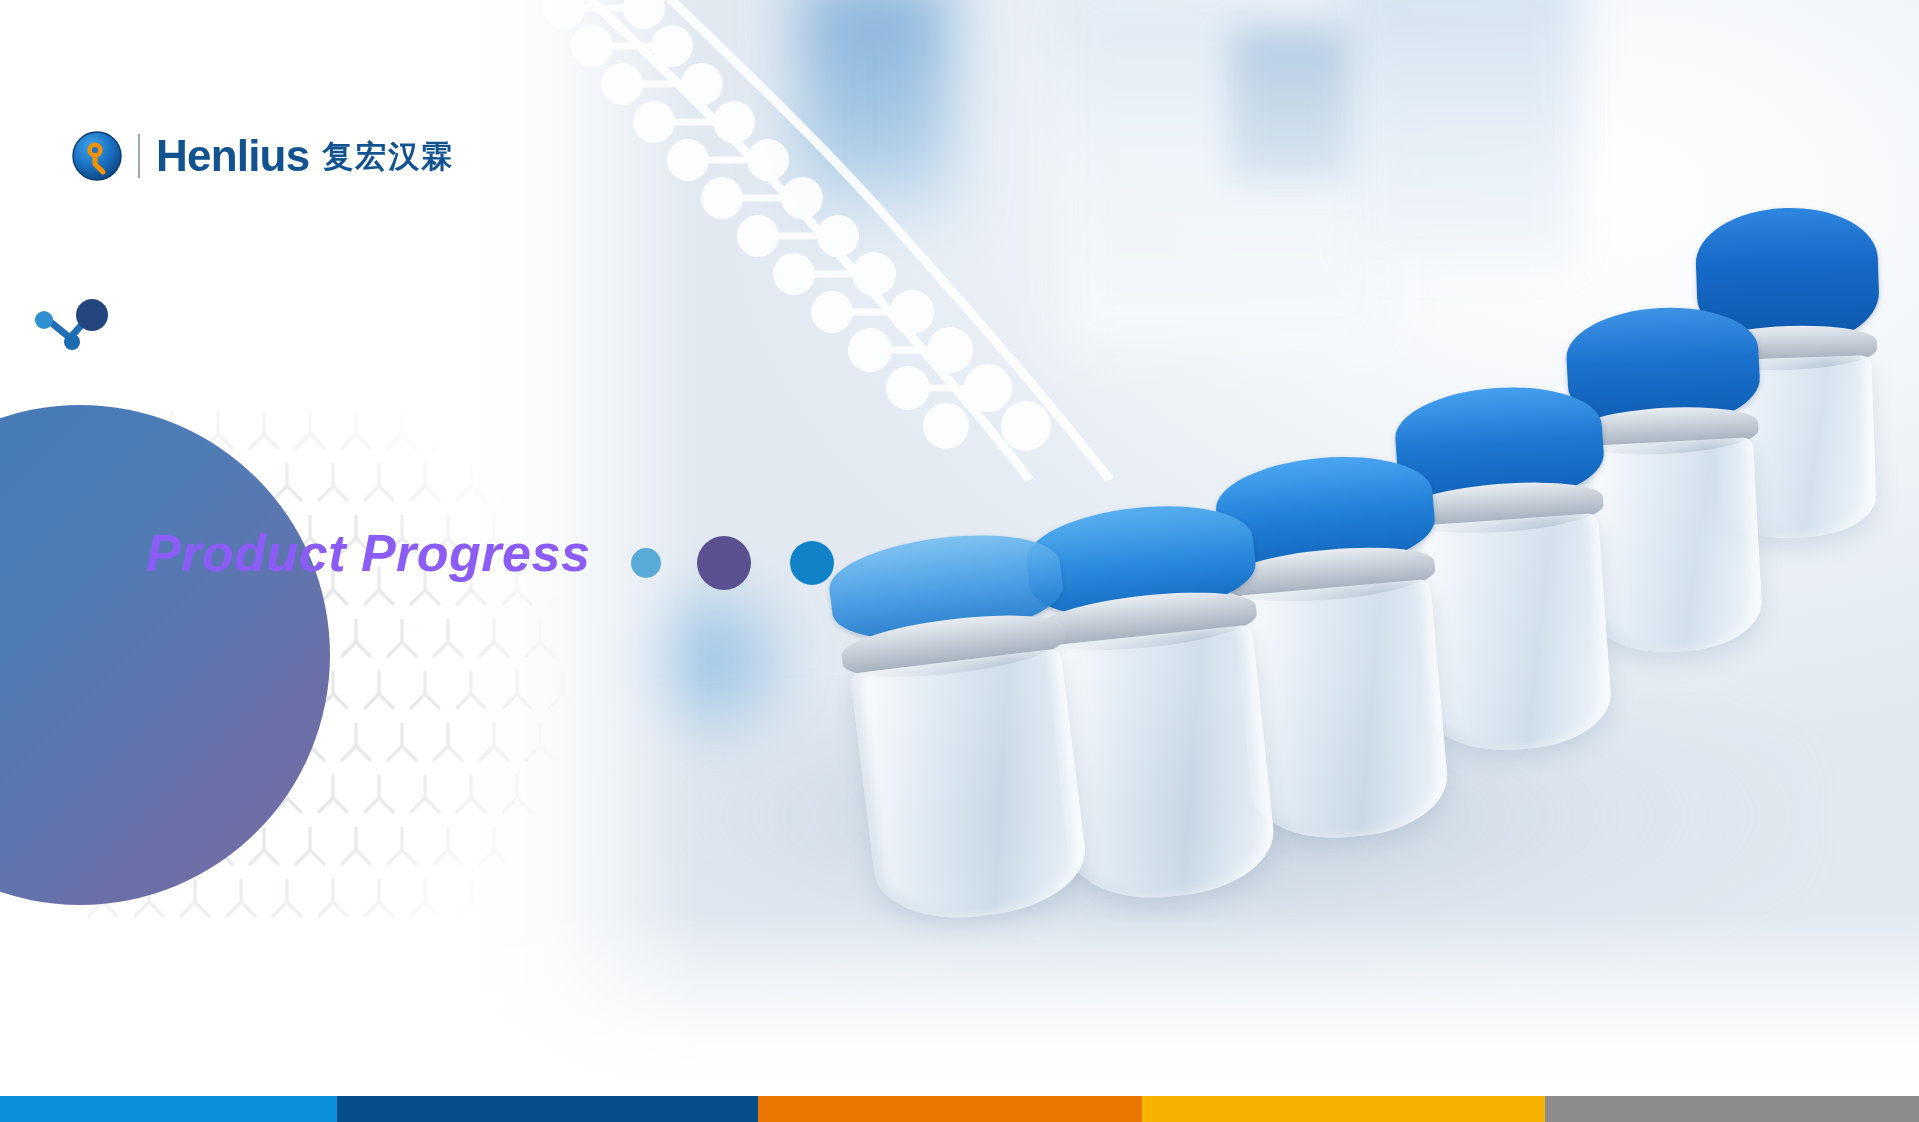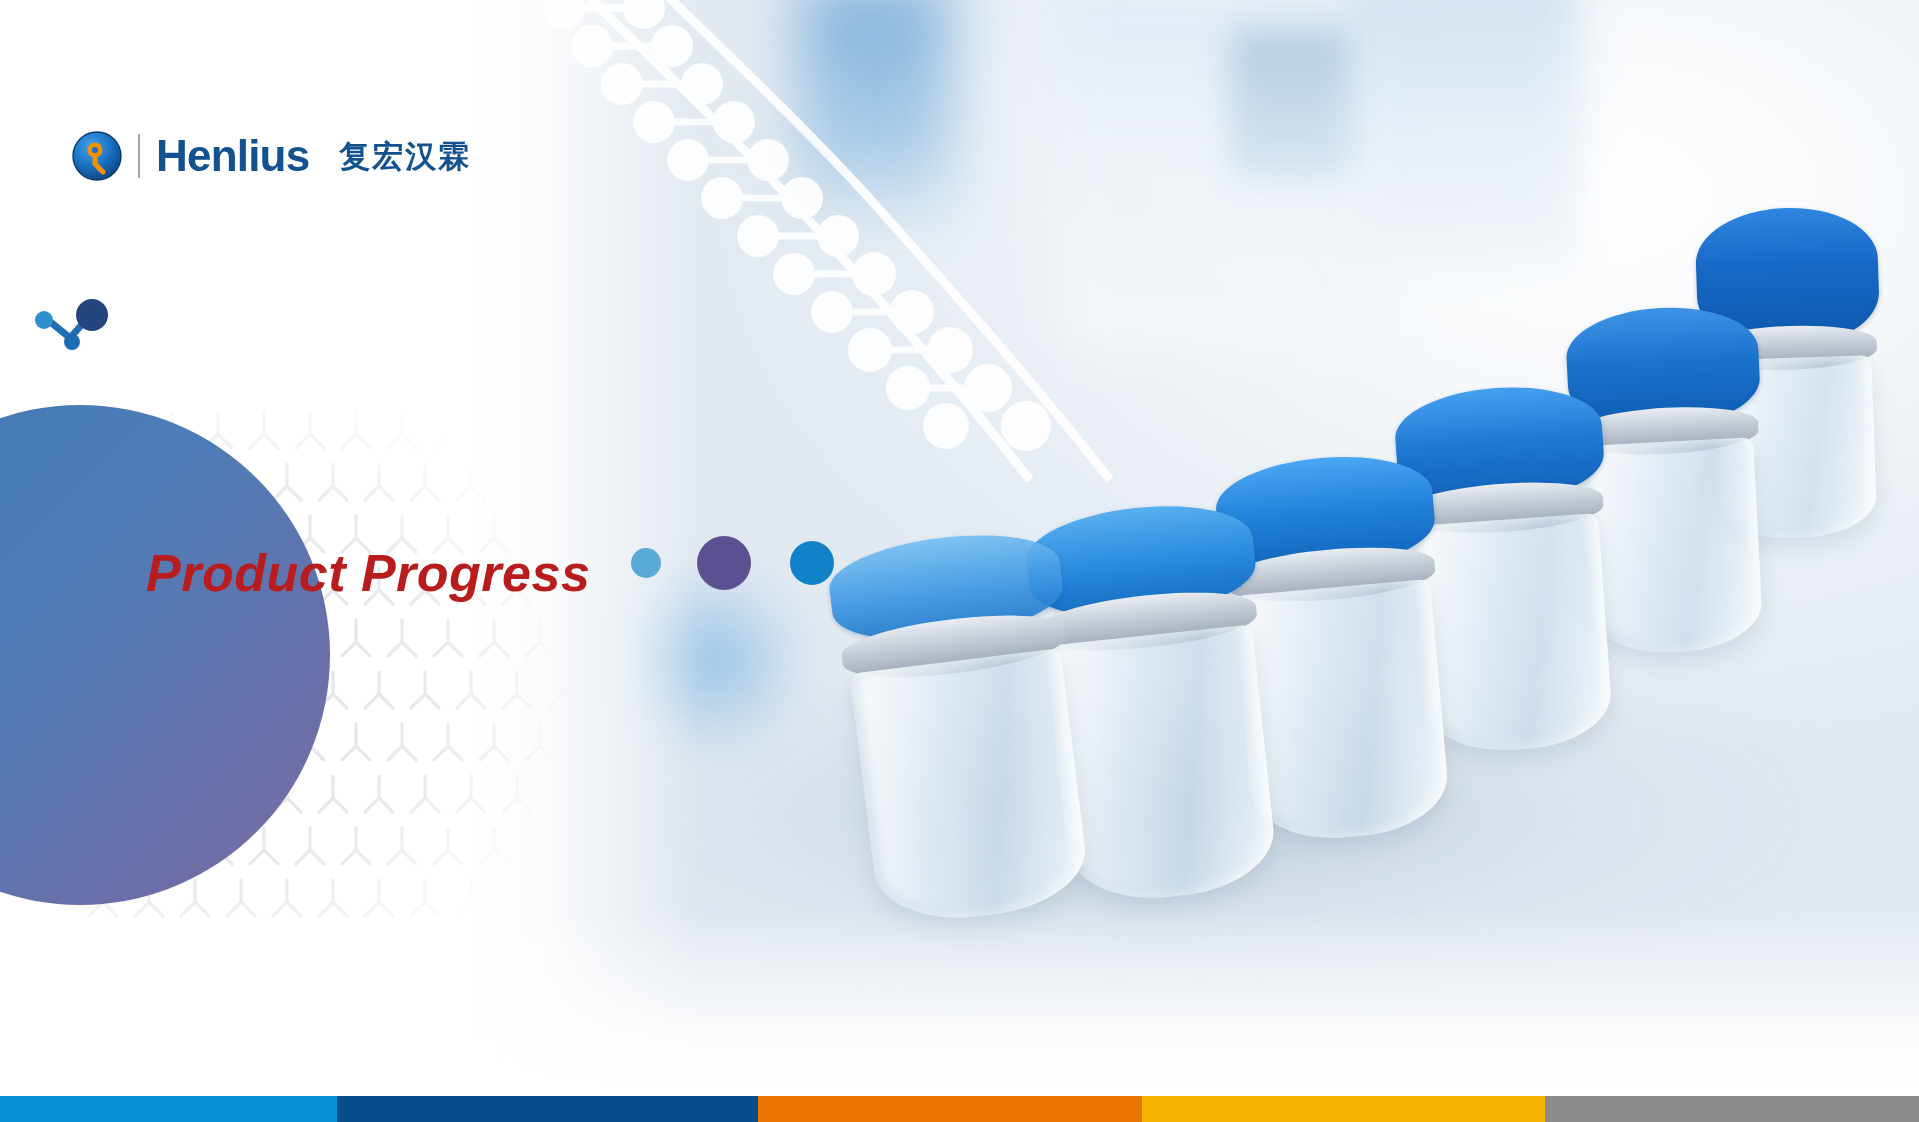"复宏汉霖" .logo-cn { margin-left: 30px -> 13px }
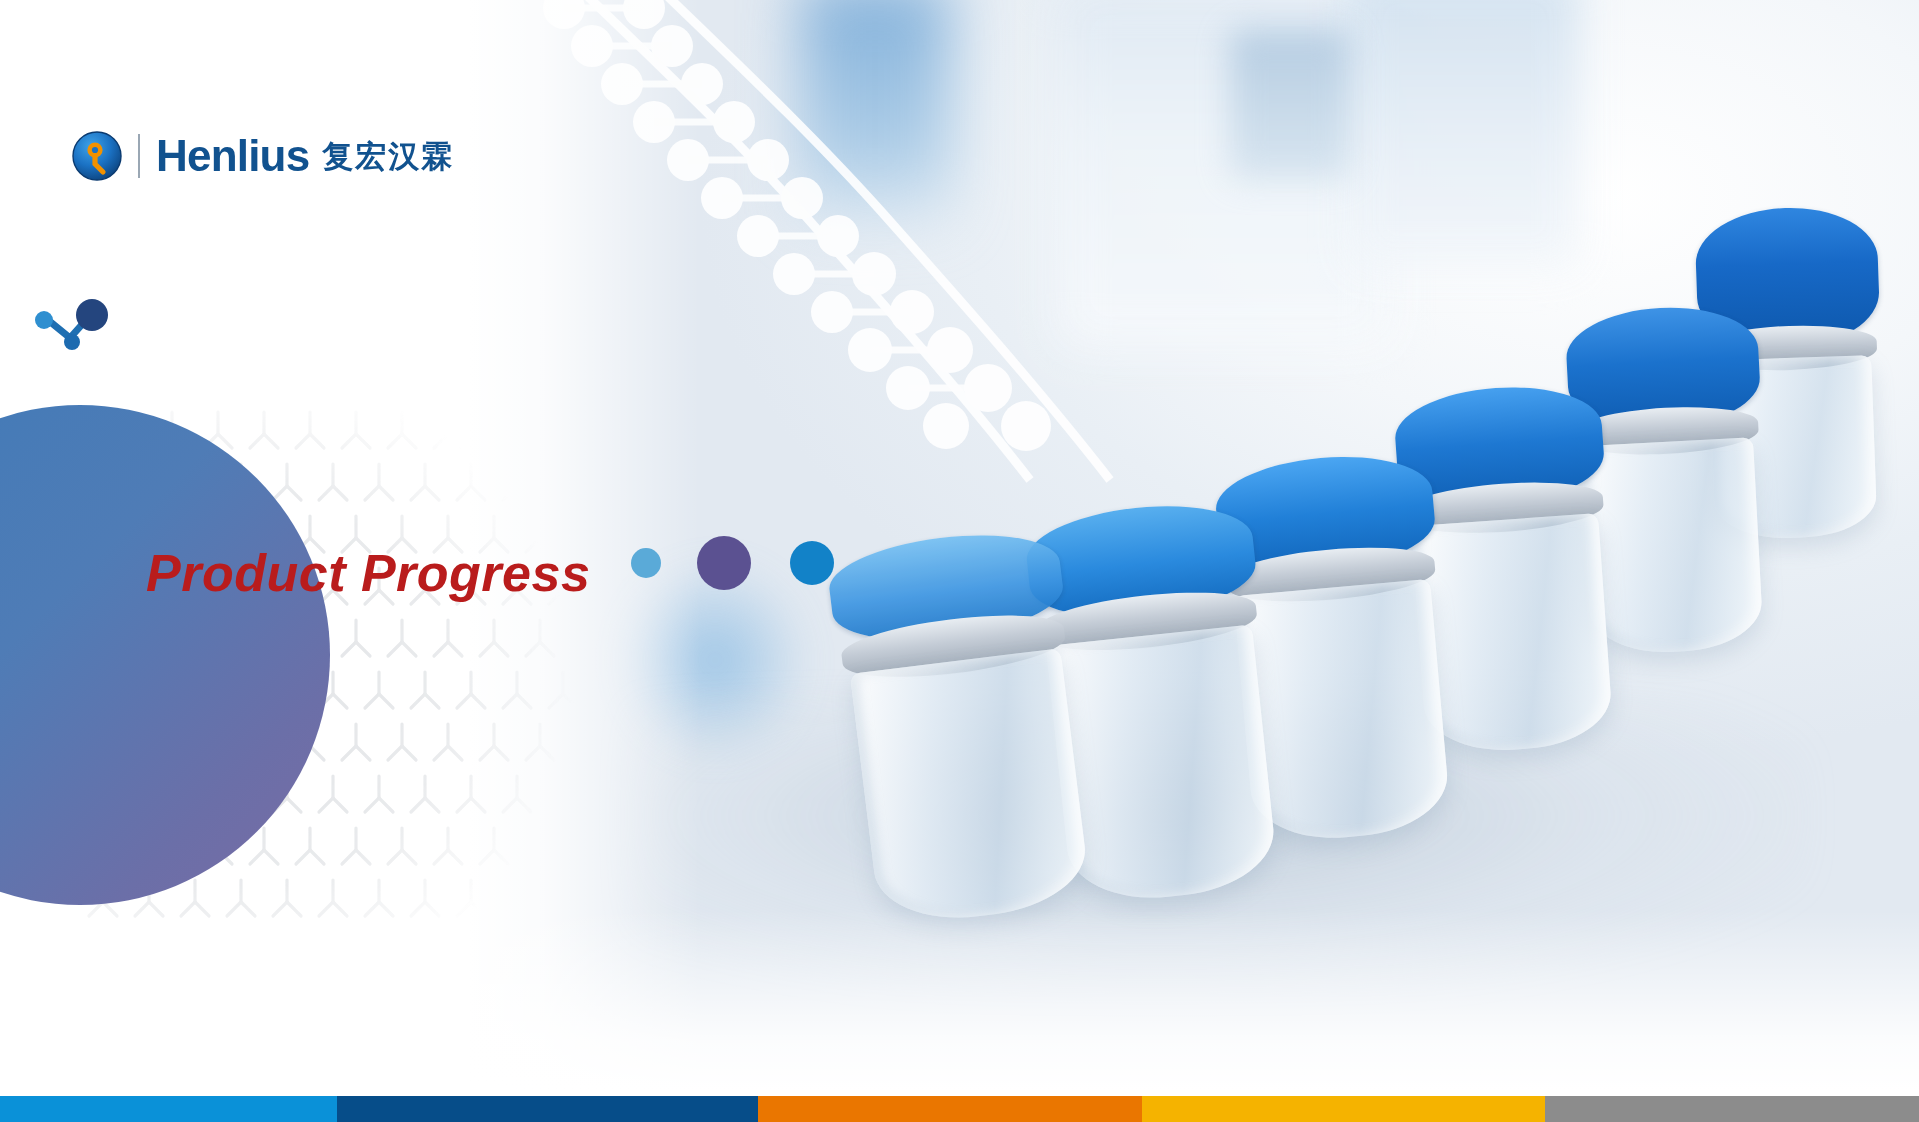"Product Progress" .title-en { color: #b91c1c -> #8b5cf6; top: 547px -> 527px }
